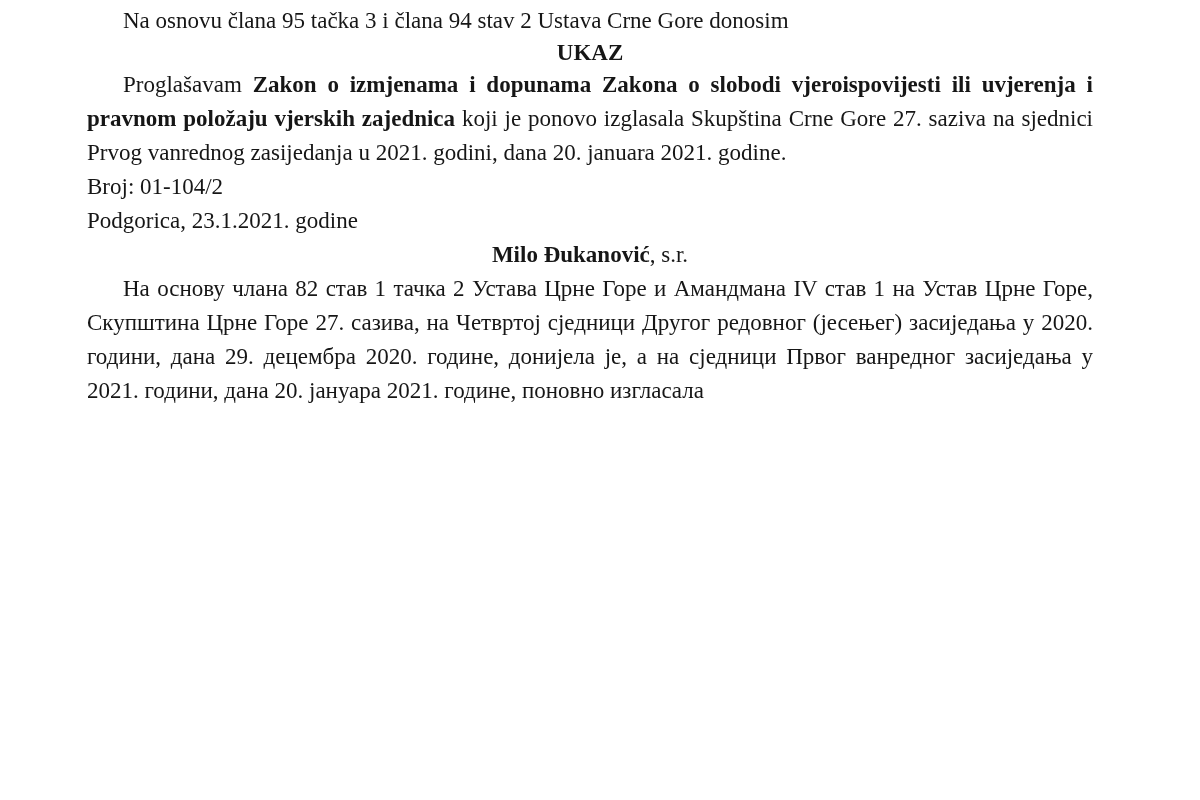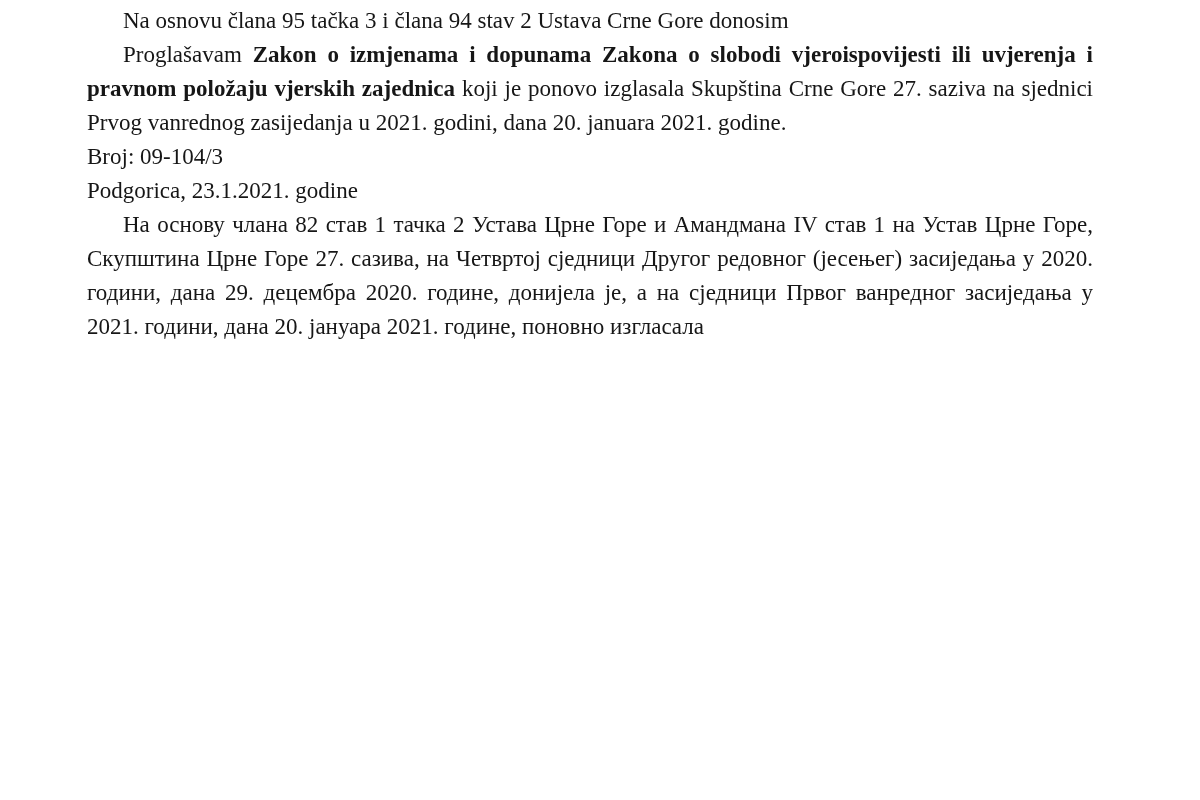"UKAZ" div { html: none -> <div>UKAZ</div> }
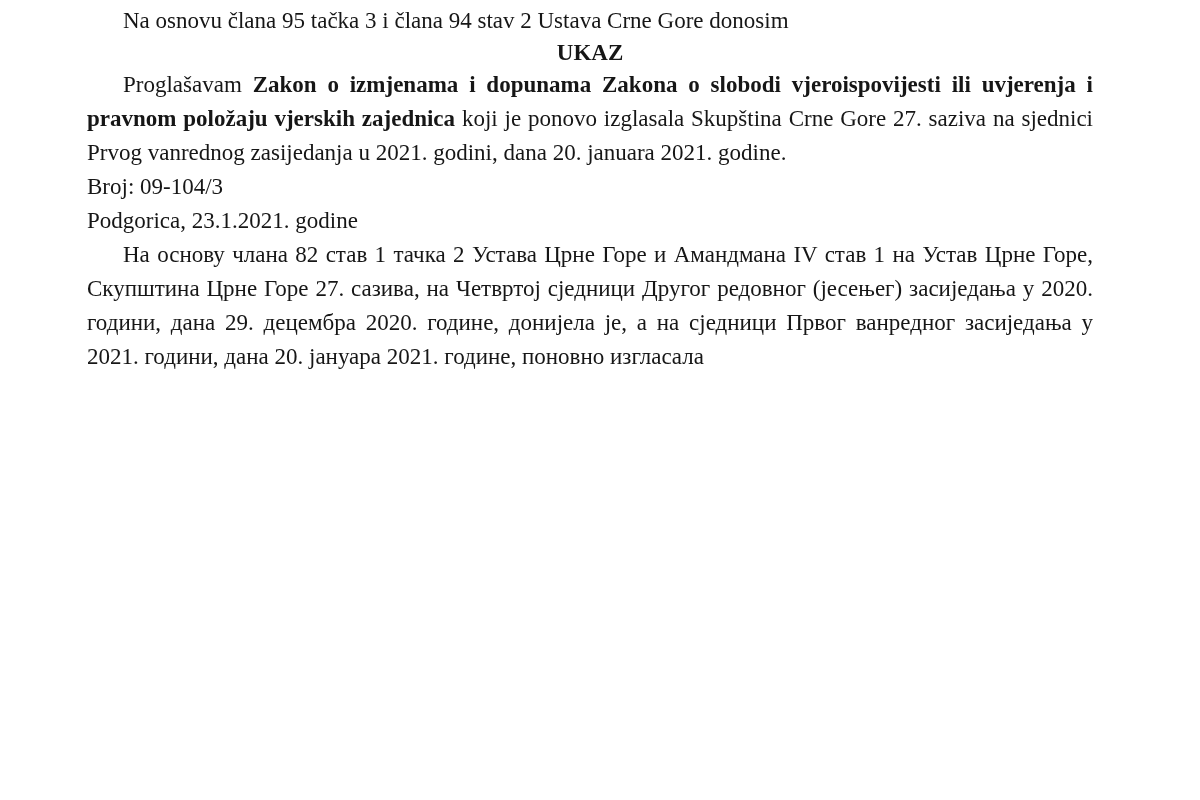"Broj: 09-104/3" div { text: 09-104/3 -> 01-104/2 }
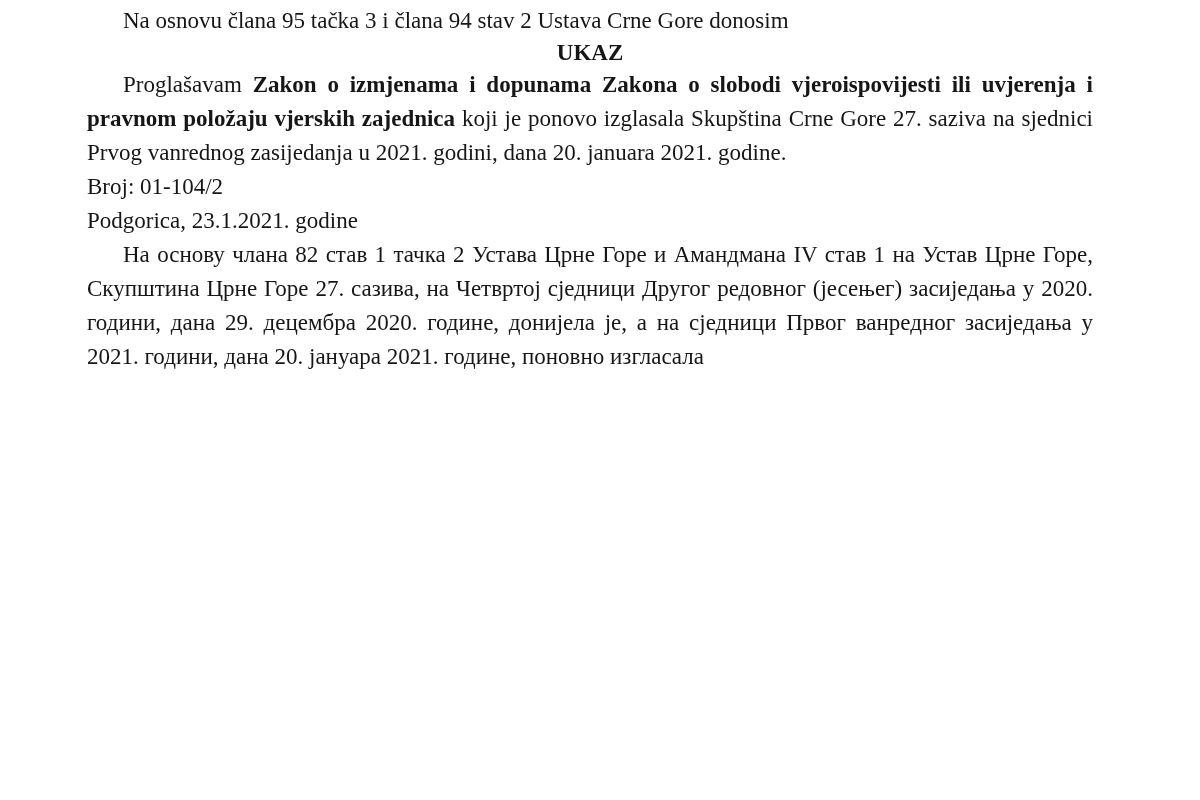"Milo Đukanović, s.r." div { html: none -> <div><span>Milo Đukanović</span><span>, s.r.</span></div> }
